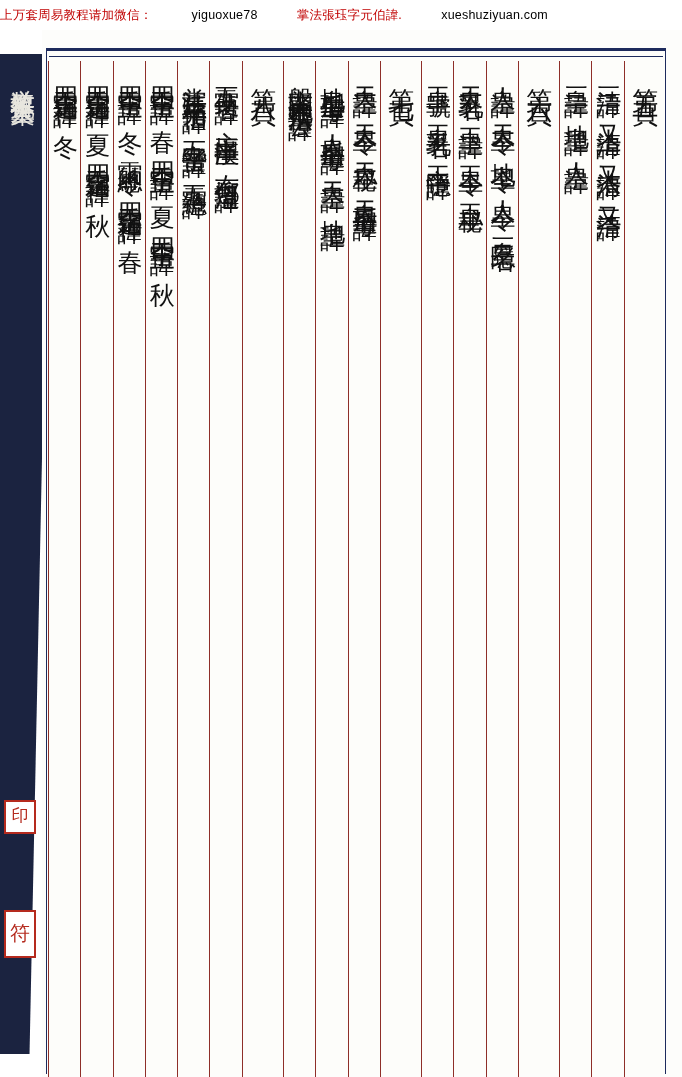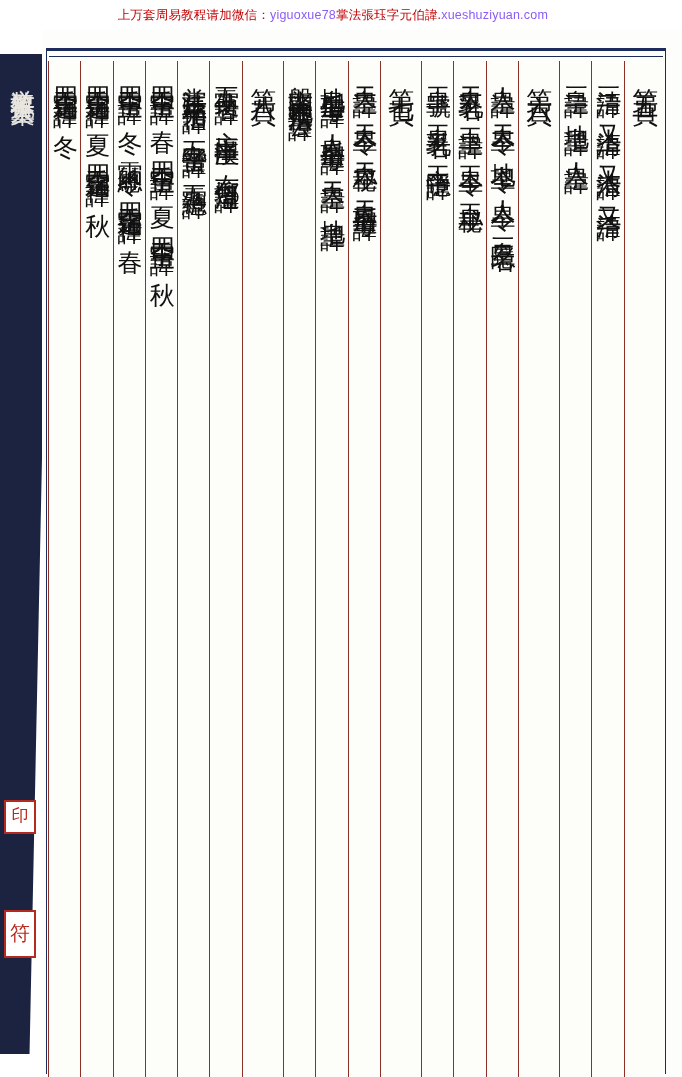"上万套周易教程请加微信：" .banner { justify-content: flex-end -> space-between }
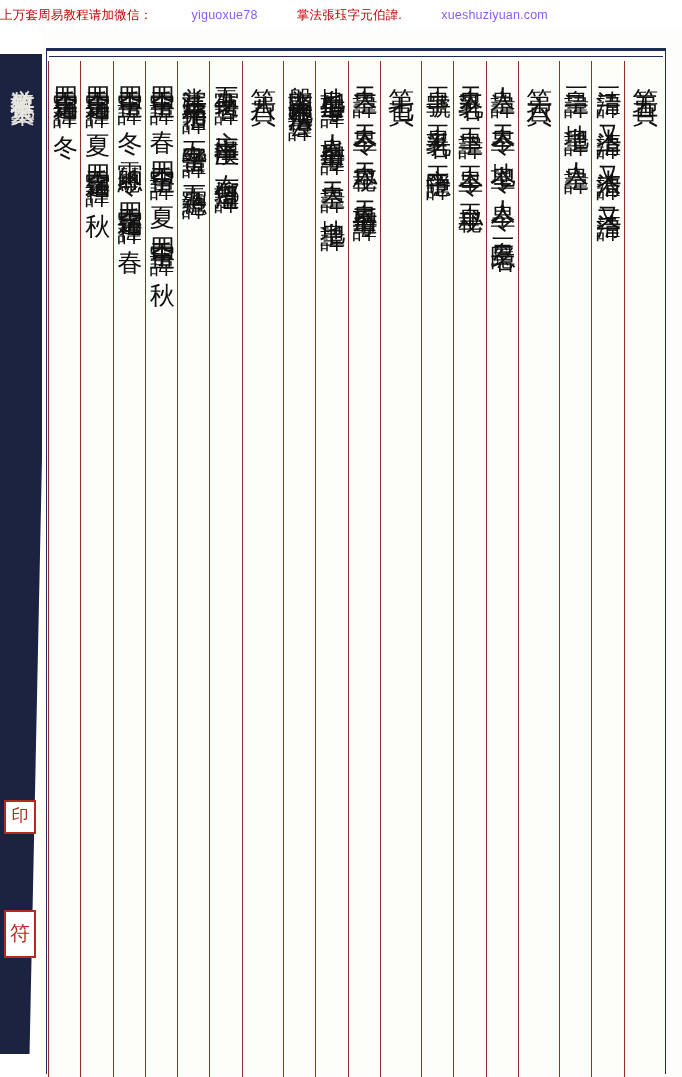"yiguoxue78" .banner .b2 { color: #8b5cf6 -> #000000 }
